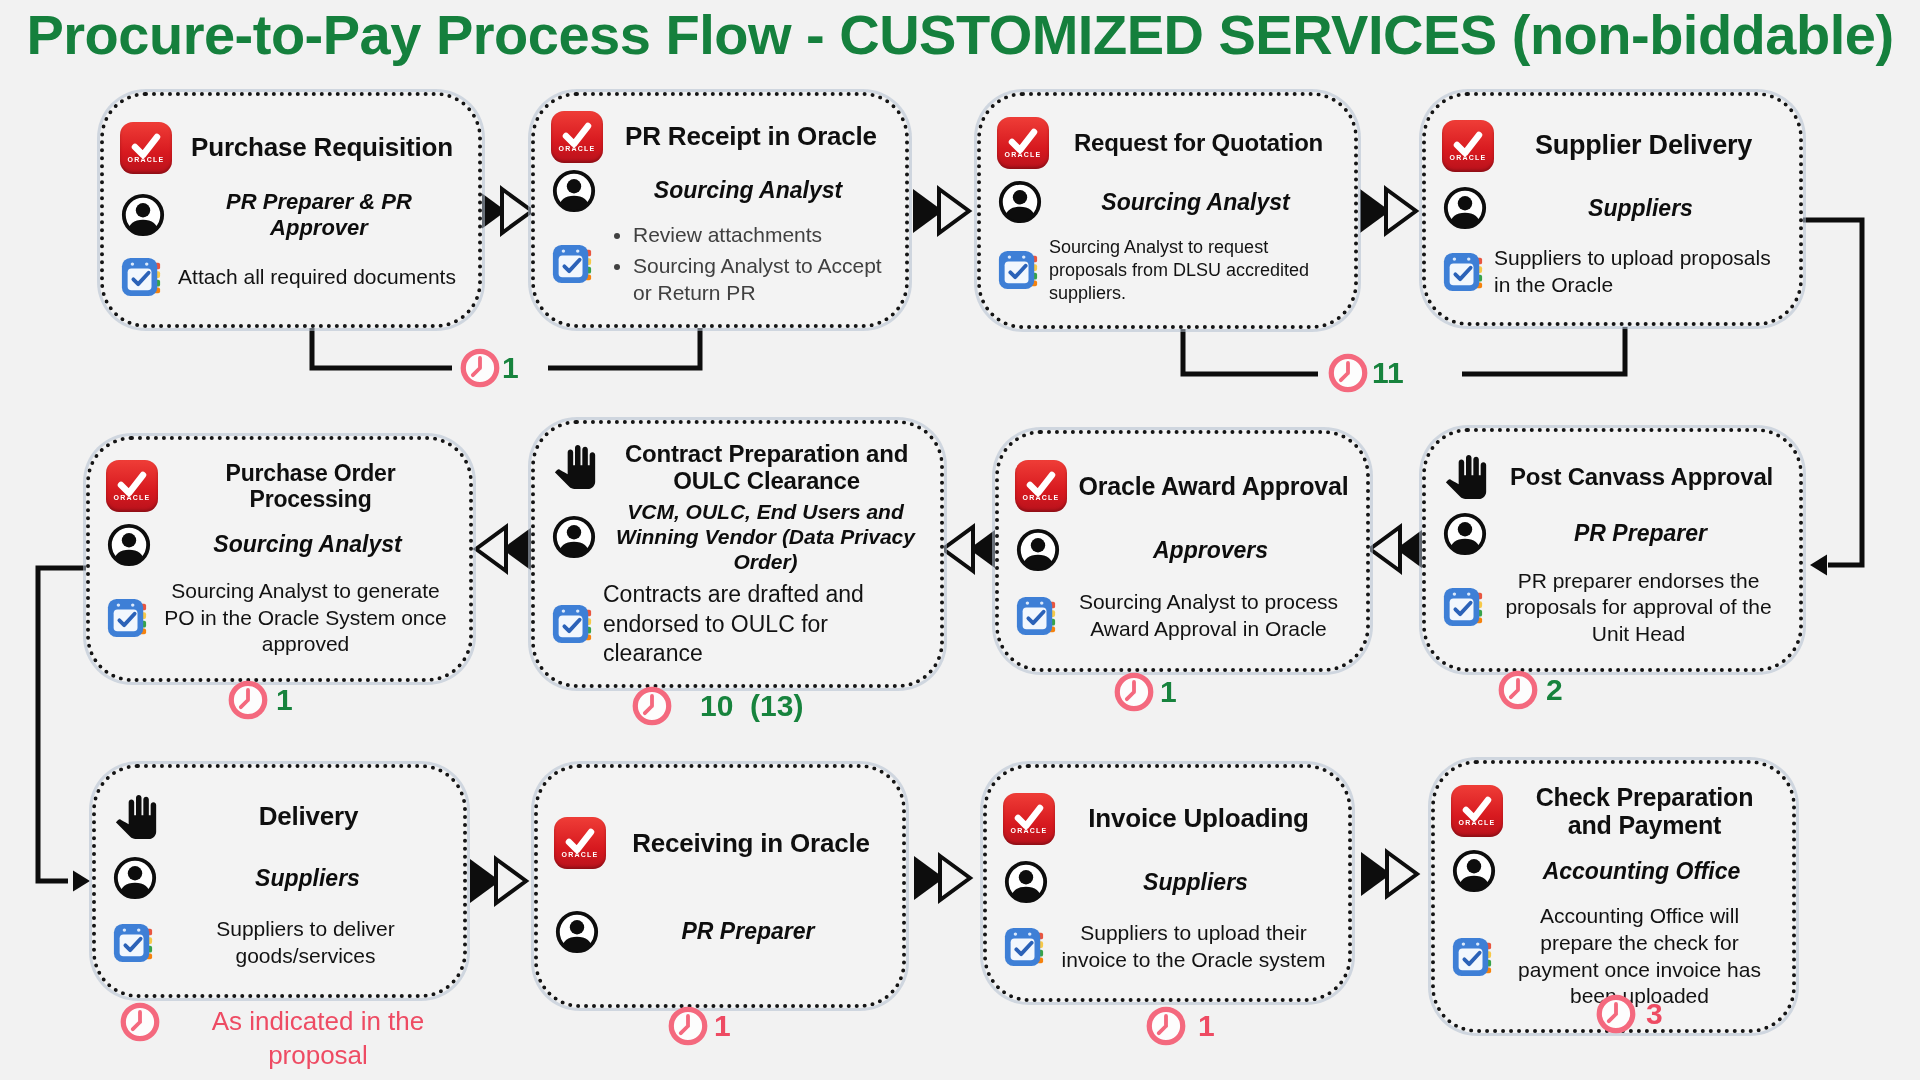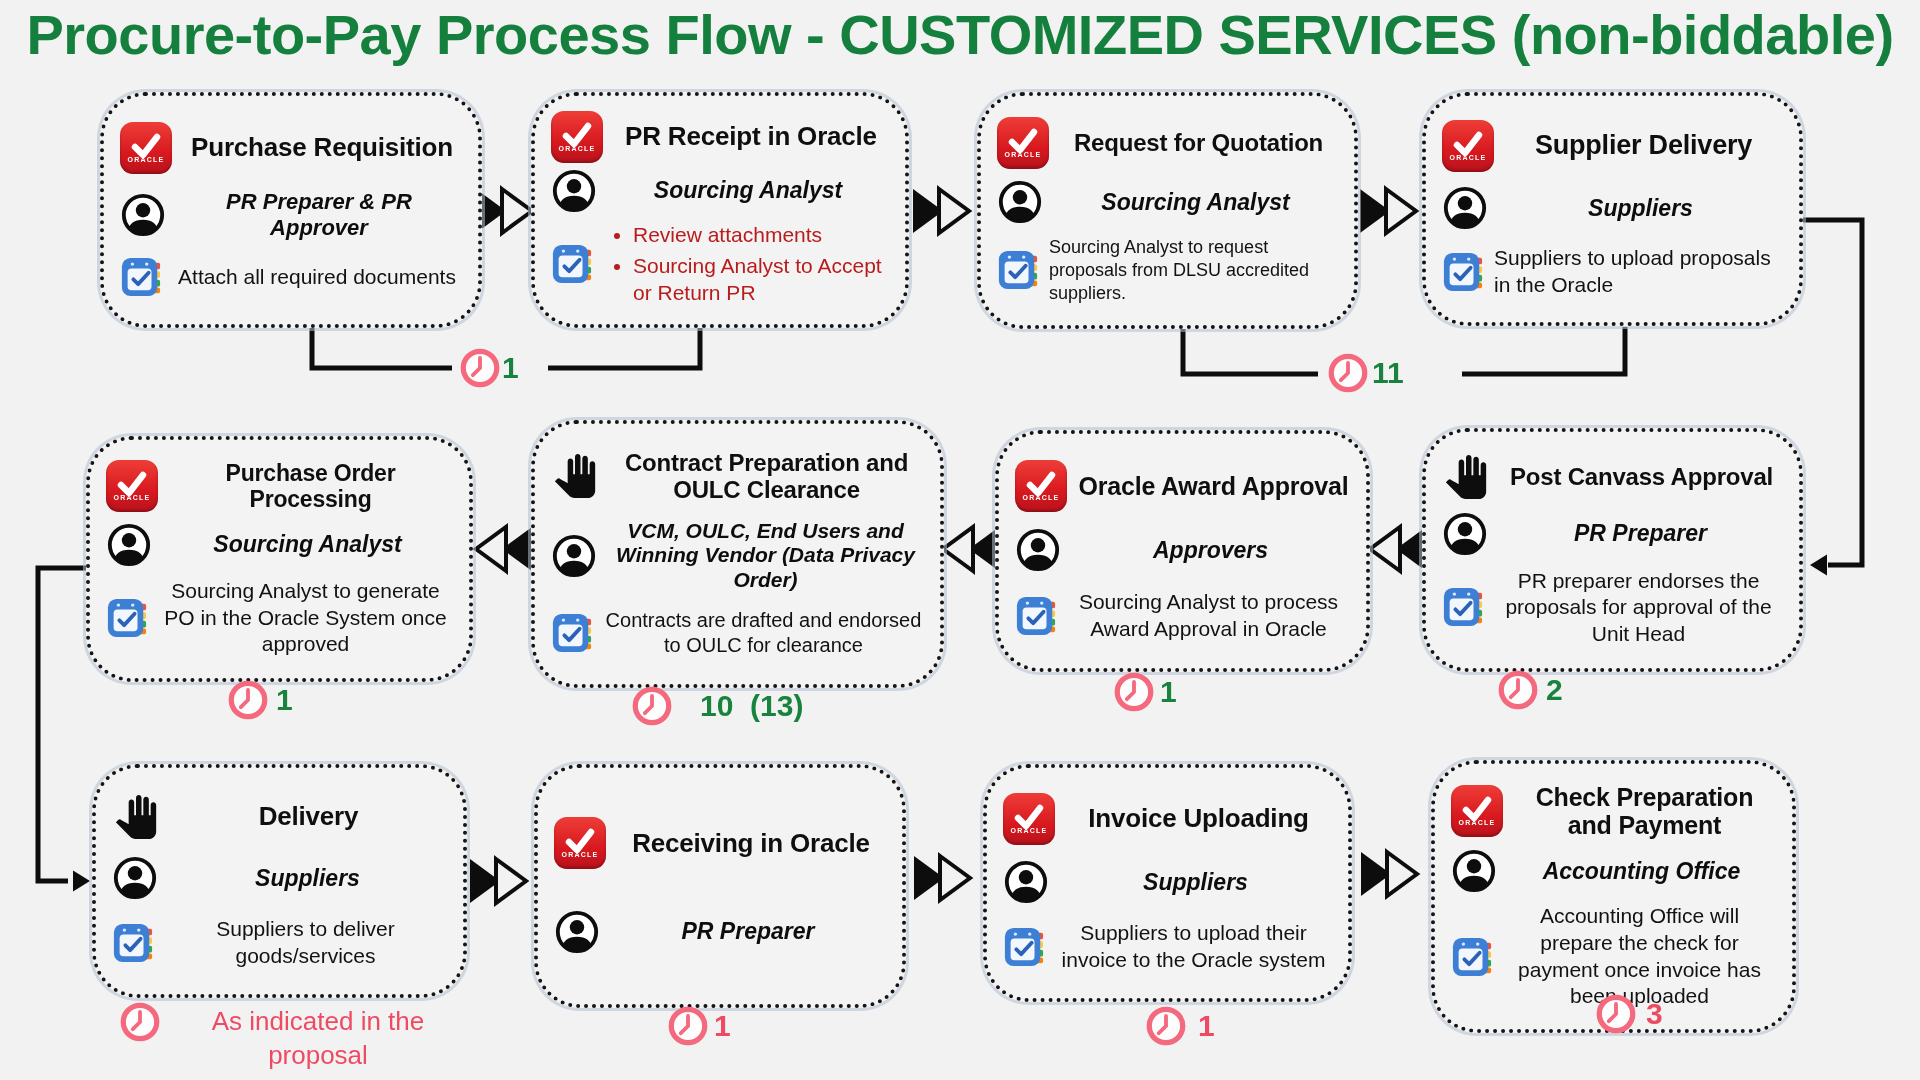"Review attachments" ul.bullets { color: #b91c1c -> #404040 }
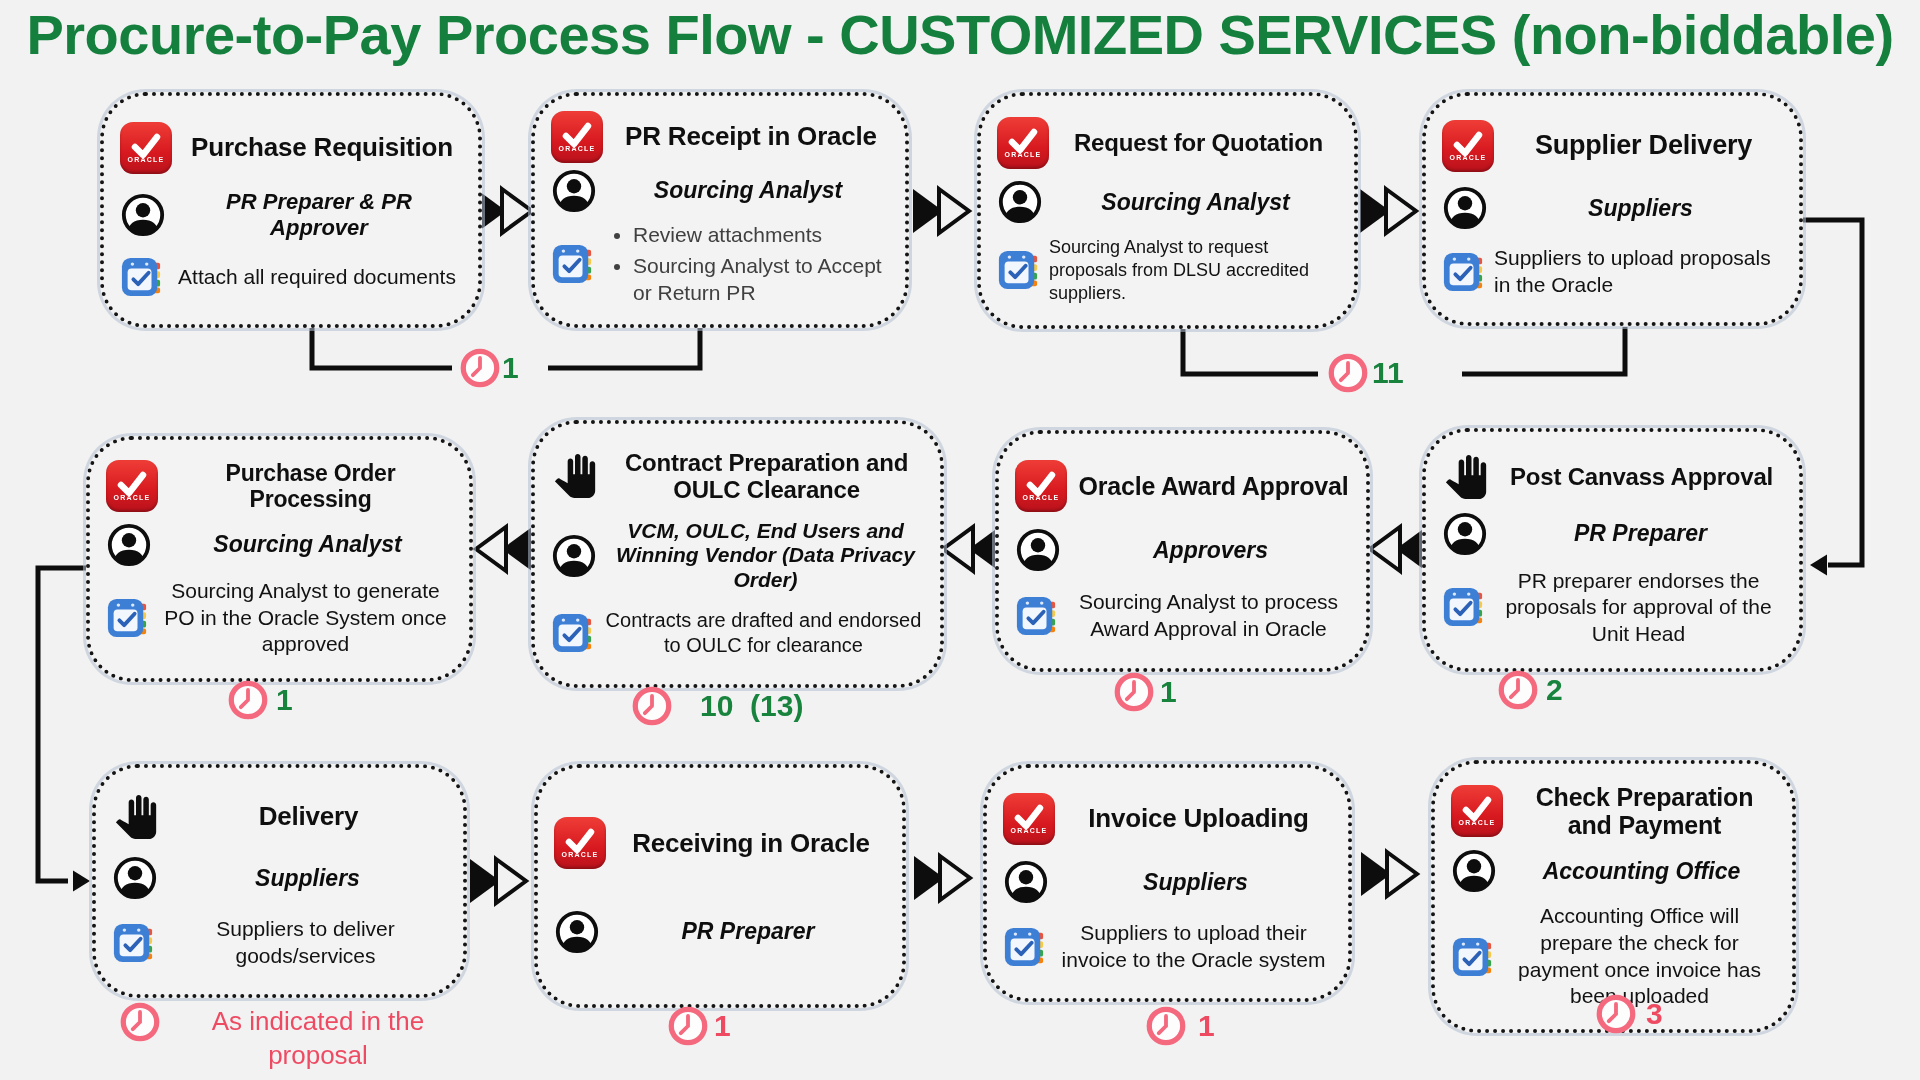"Contracts are drafted and endorsed" div.desc { font-size: 20px -> 23px; text-align: center -> none }
